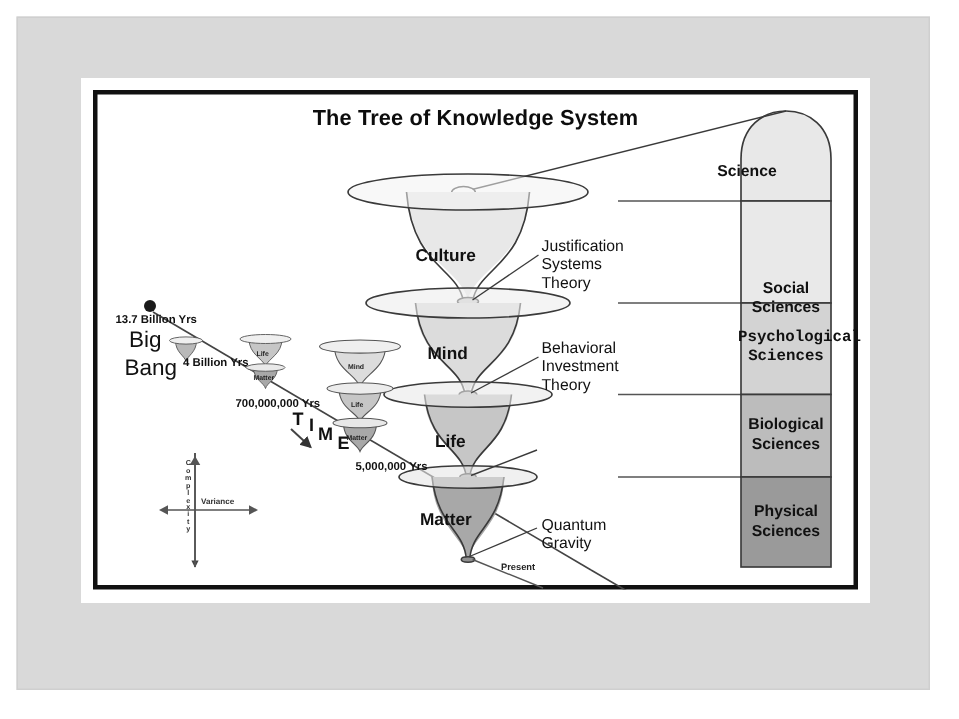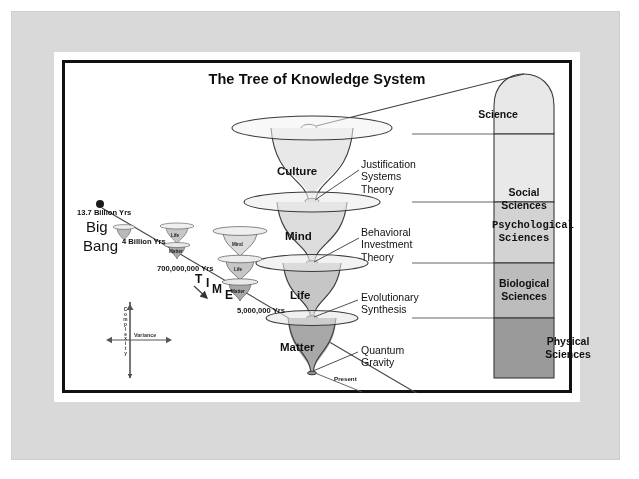"Evolutionary" div.lbl { html: <div>Evolutionary<br>Synthesis</div> -> none }
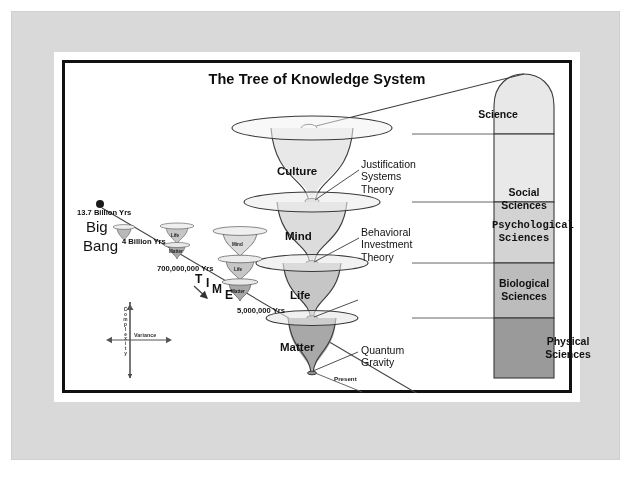"Physical" div.lbl { padding-left: 44px -> none }
